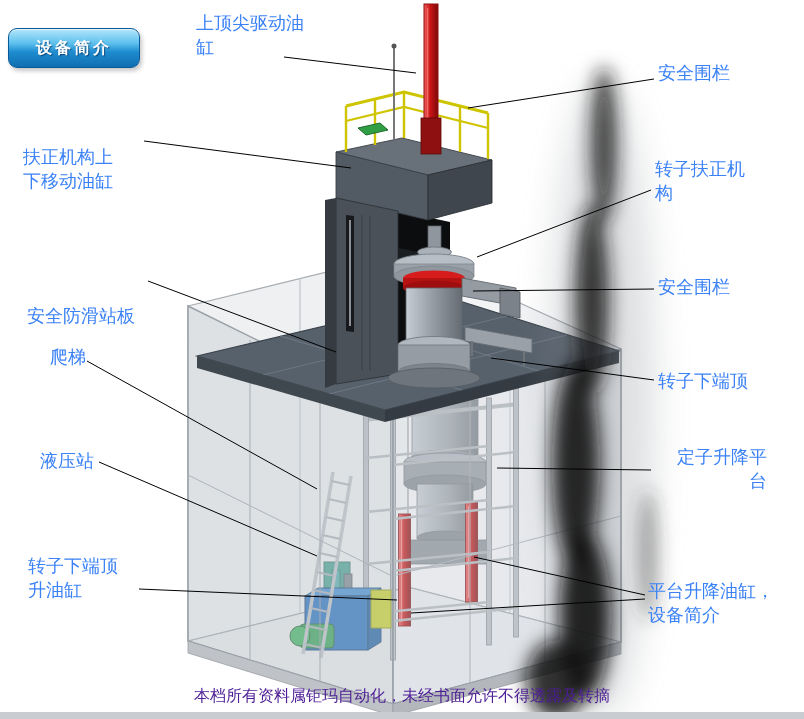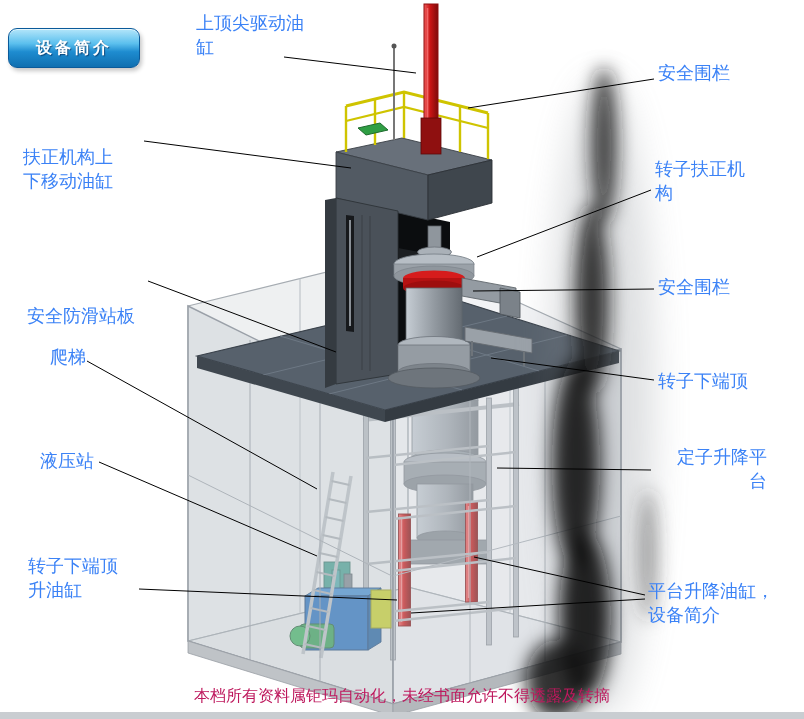"本档所有资料属钜玛自动化，未经书面允许不得透露及转摘" .footer { color: #be185d -> #4c1d95 }
